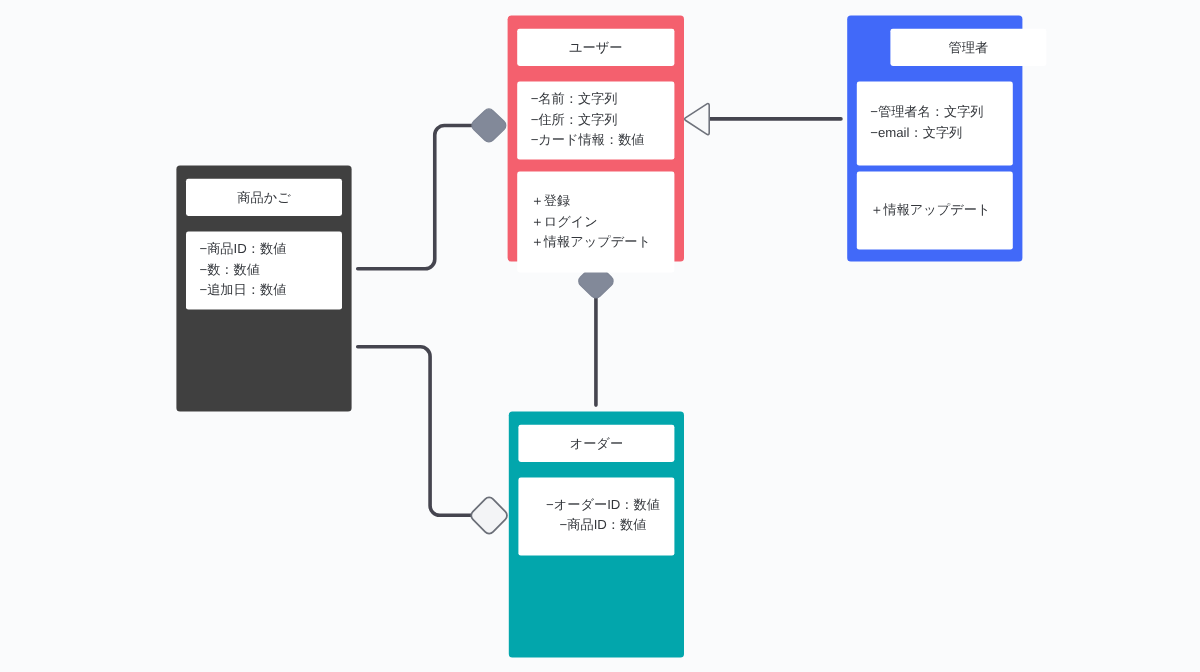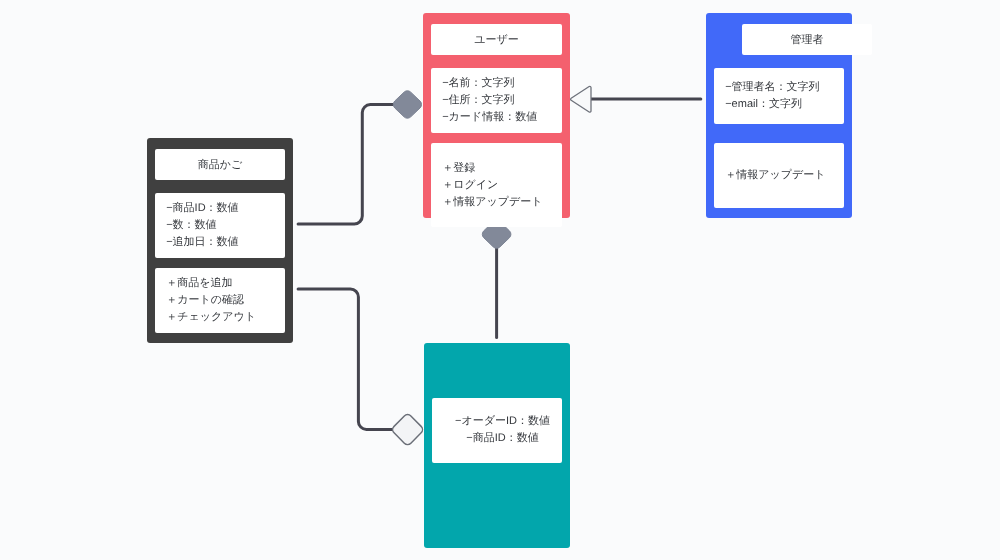"−管理者名：文字列" div.compartment { height: 56px -> 70px }
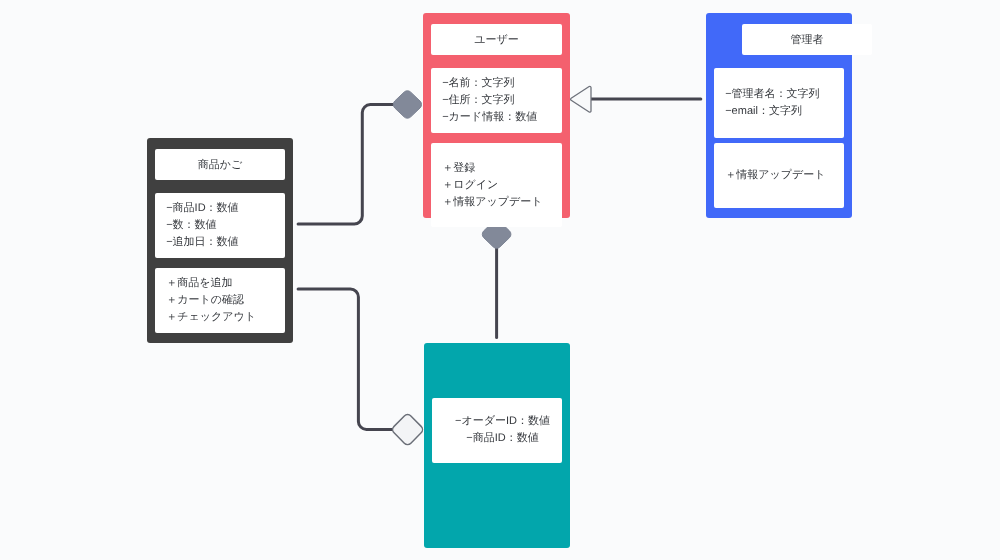"＋商品を追加" div.compartment { html: <div> <div>＋商品を追加</div> <div>＋カートの確認</div> <div>＋チェックアウト</div> </div> -> none }
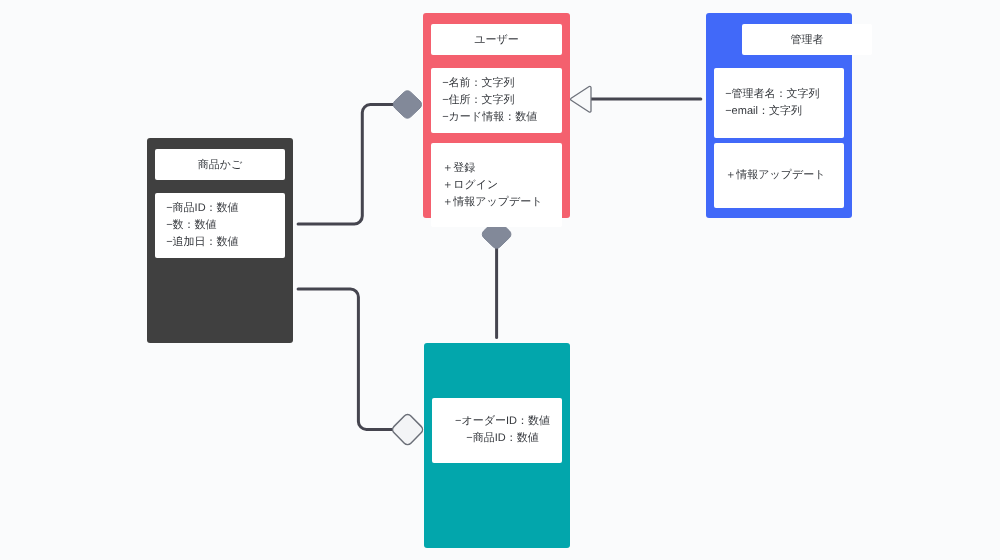"オーダー" div.compartment { html: none -> <div> <span>オーダー</span> </div> }
